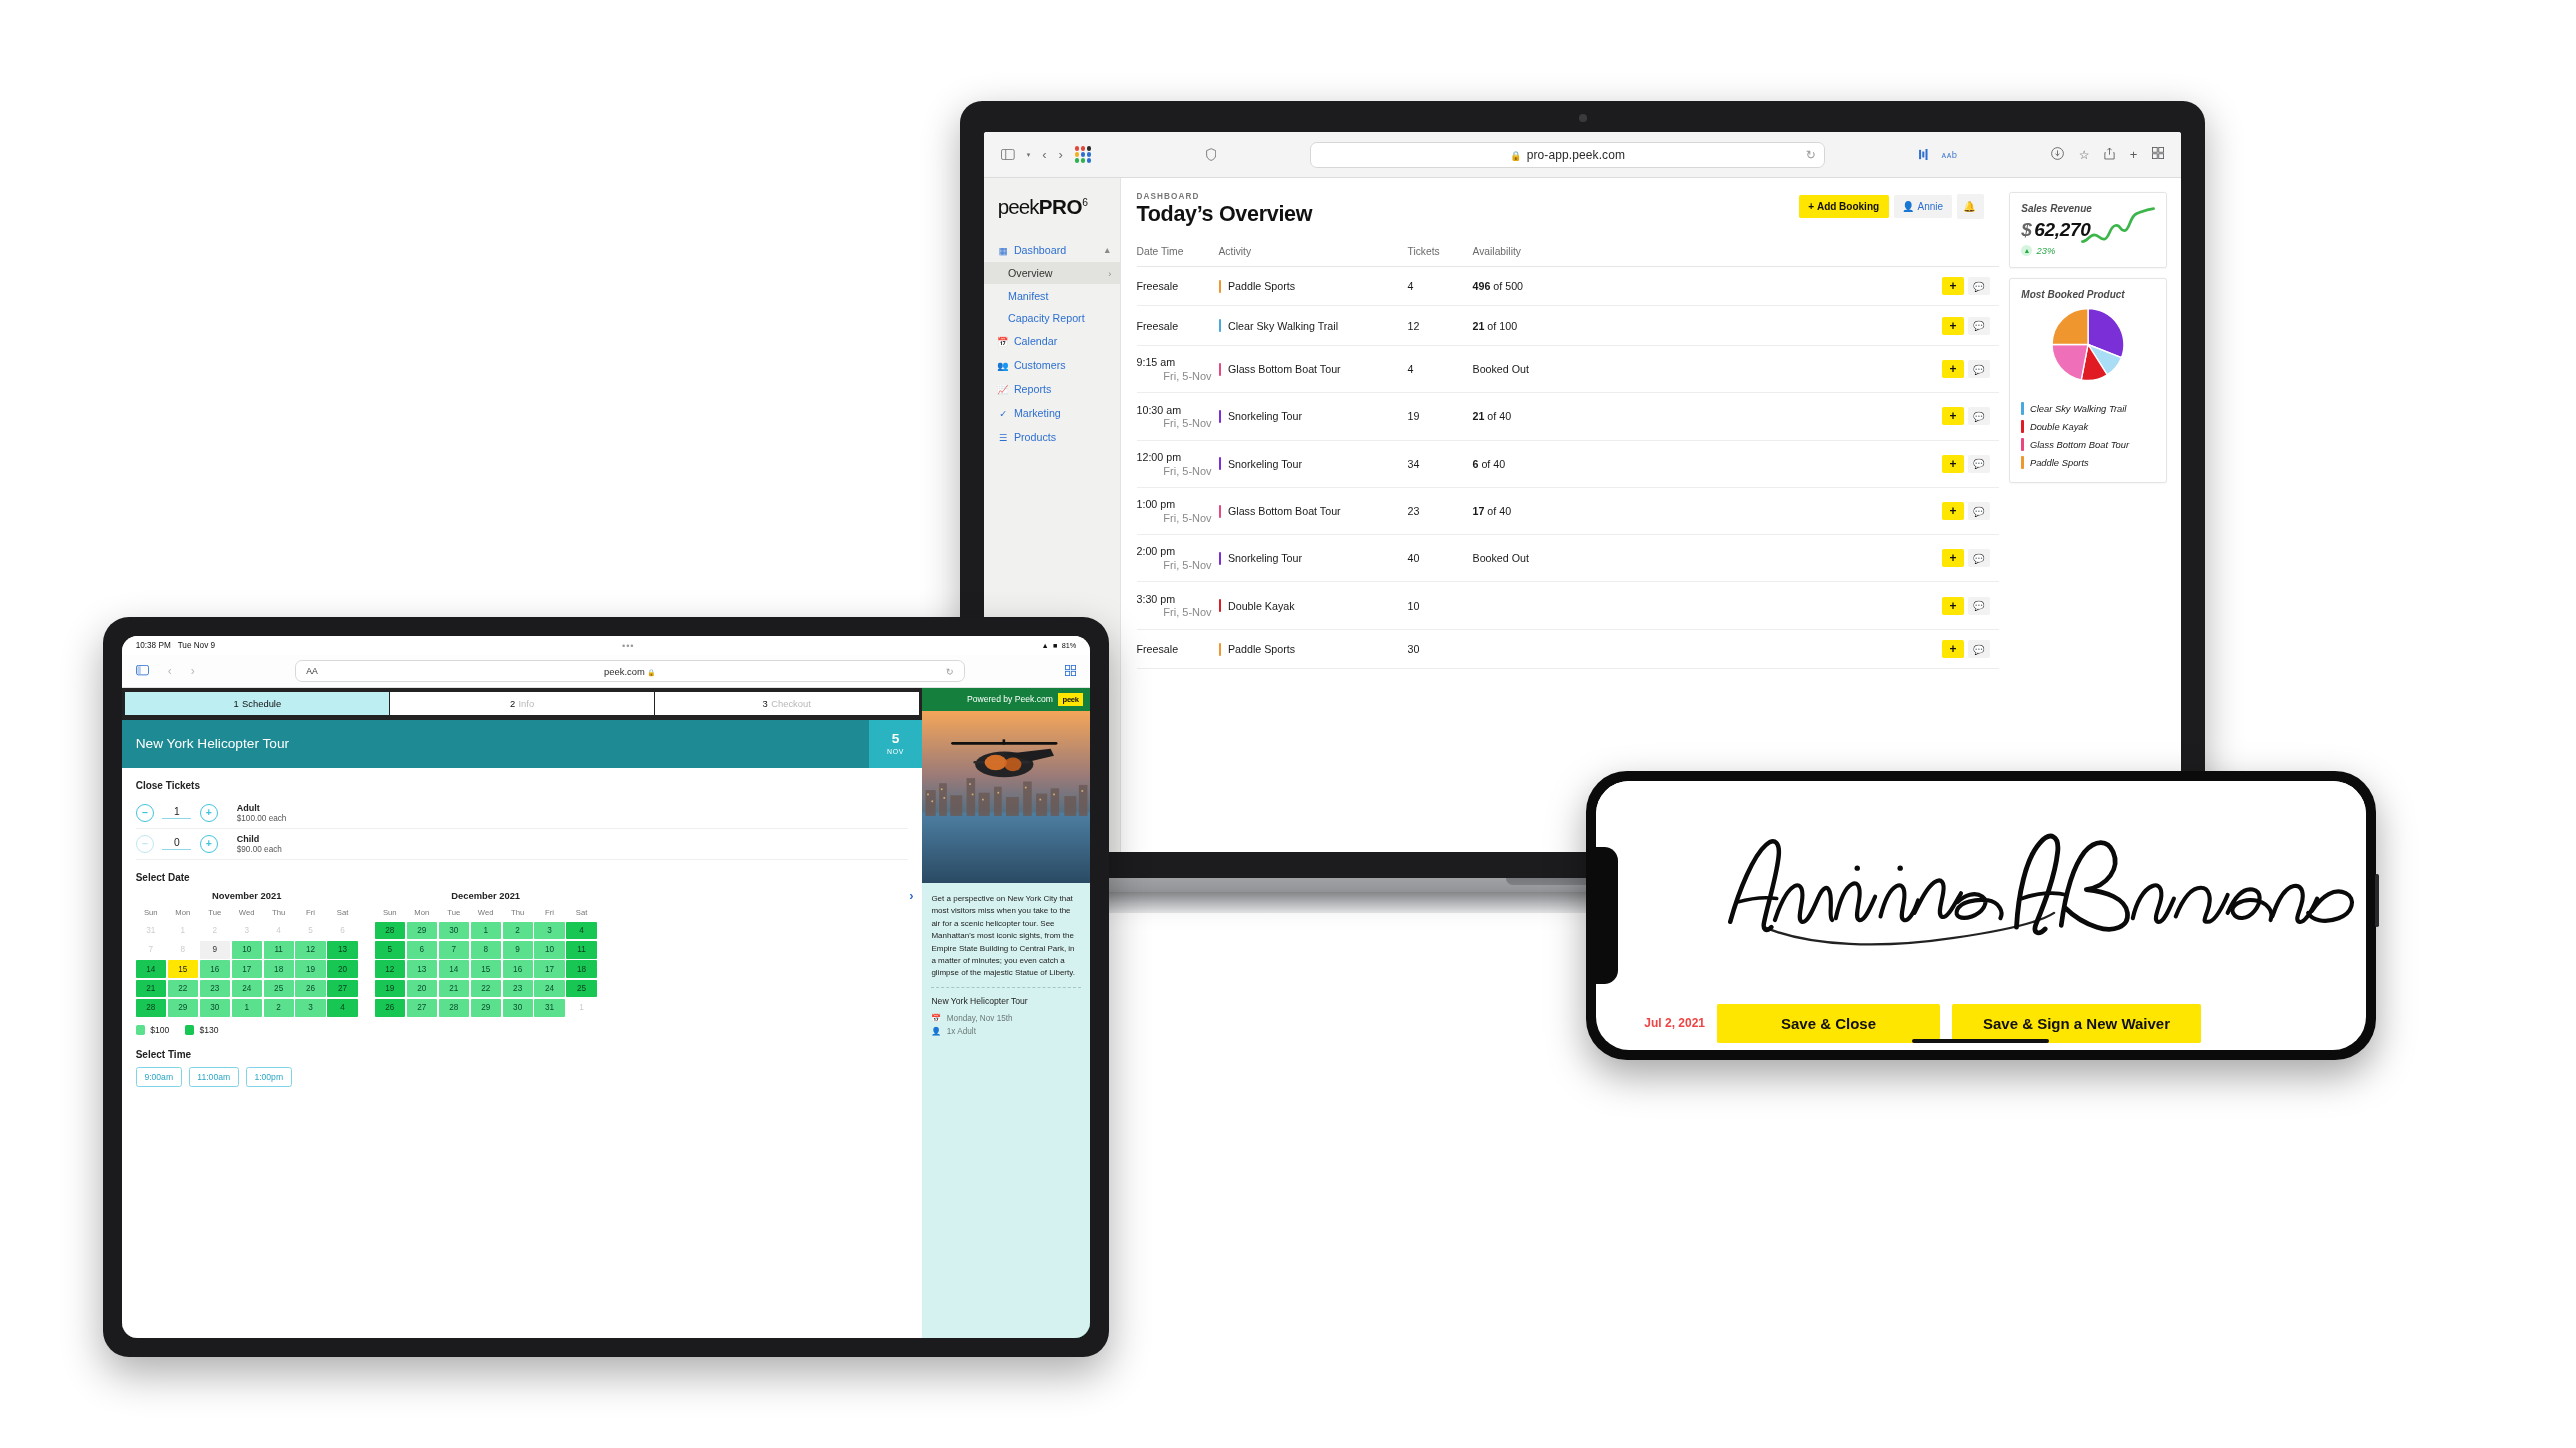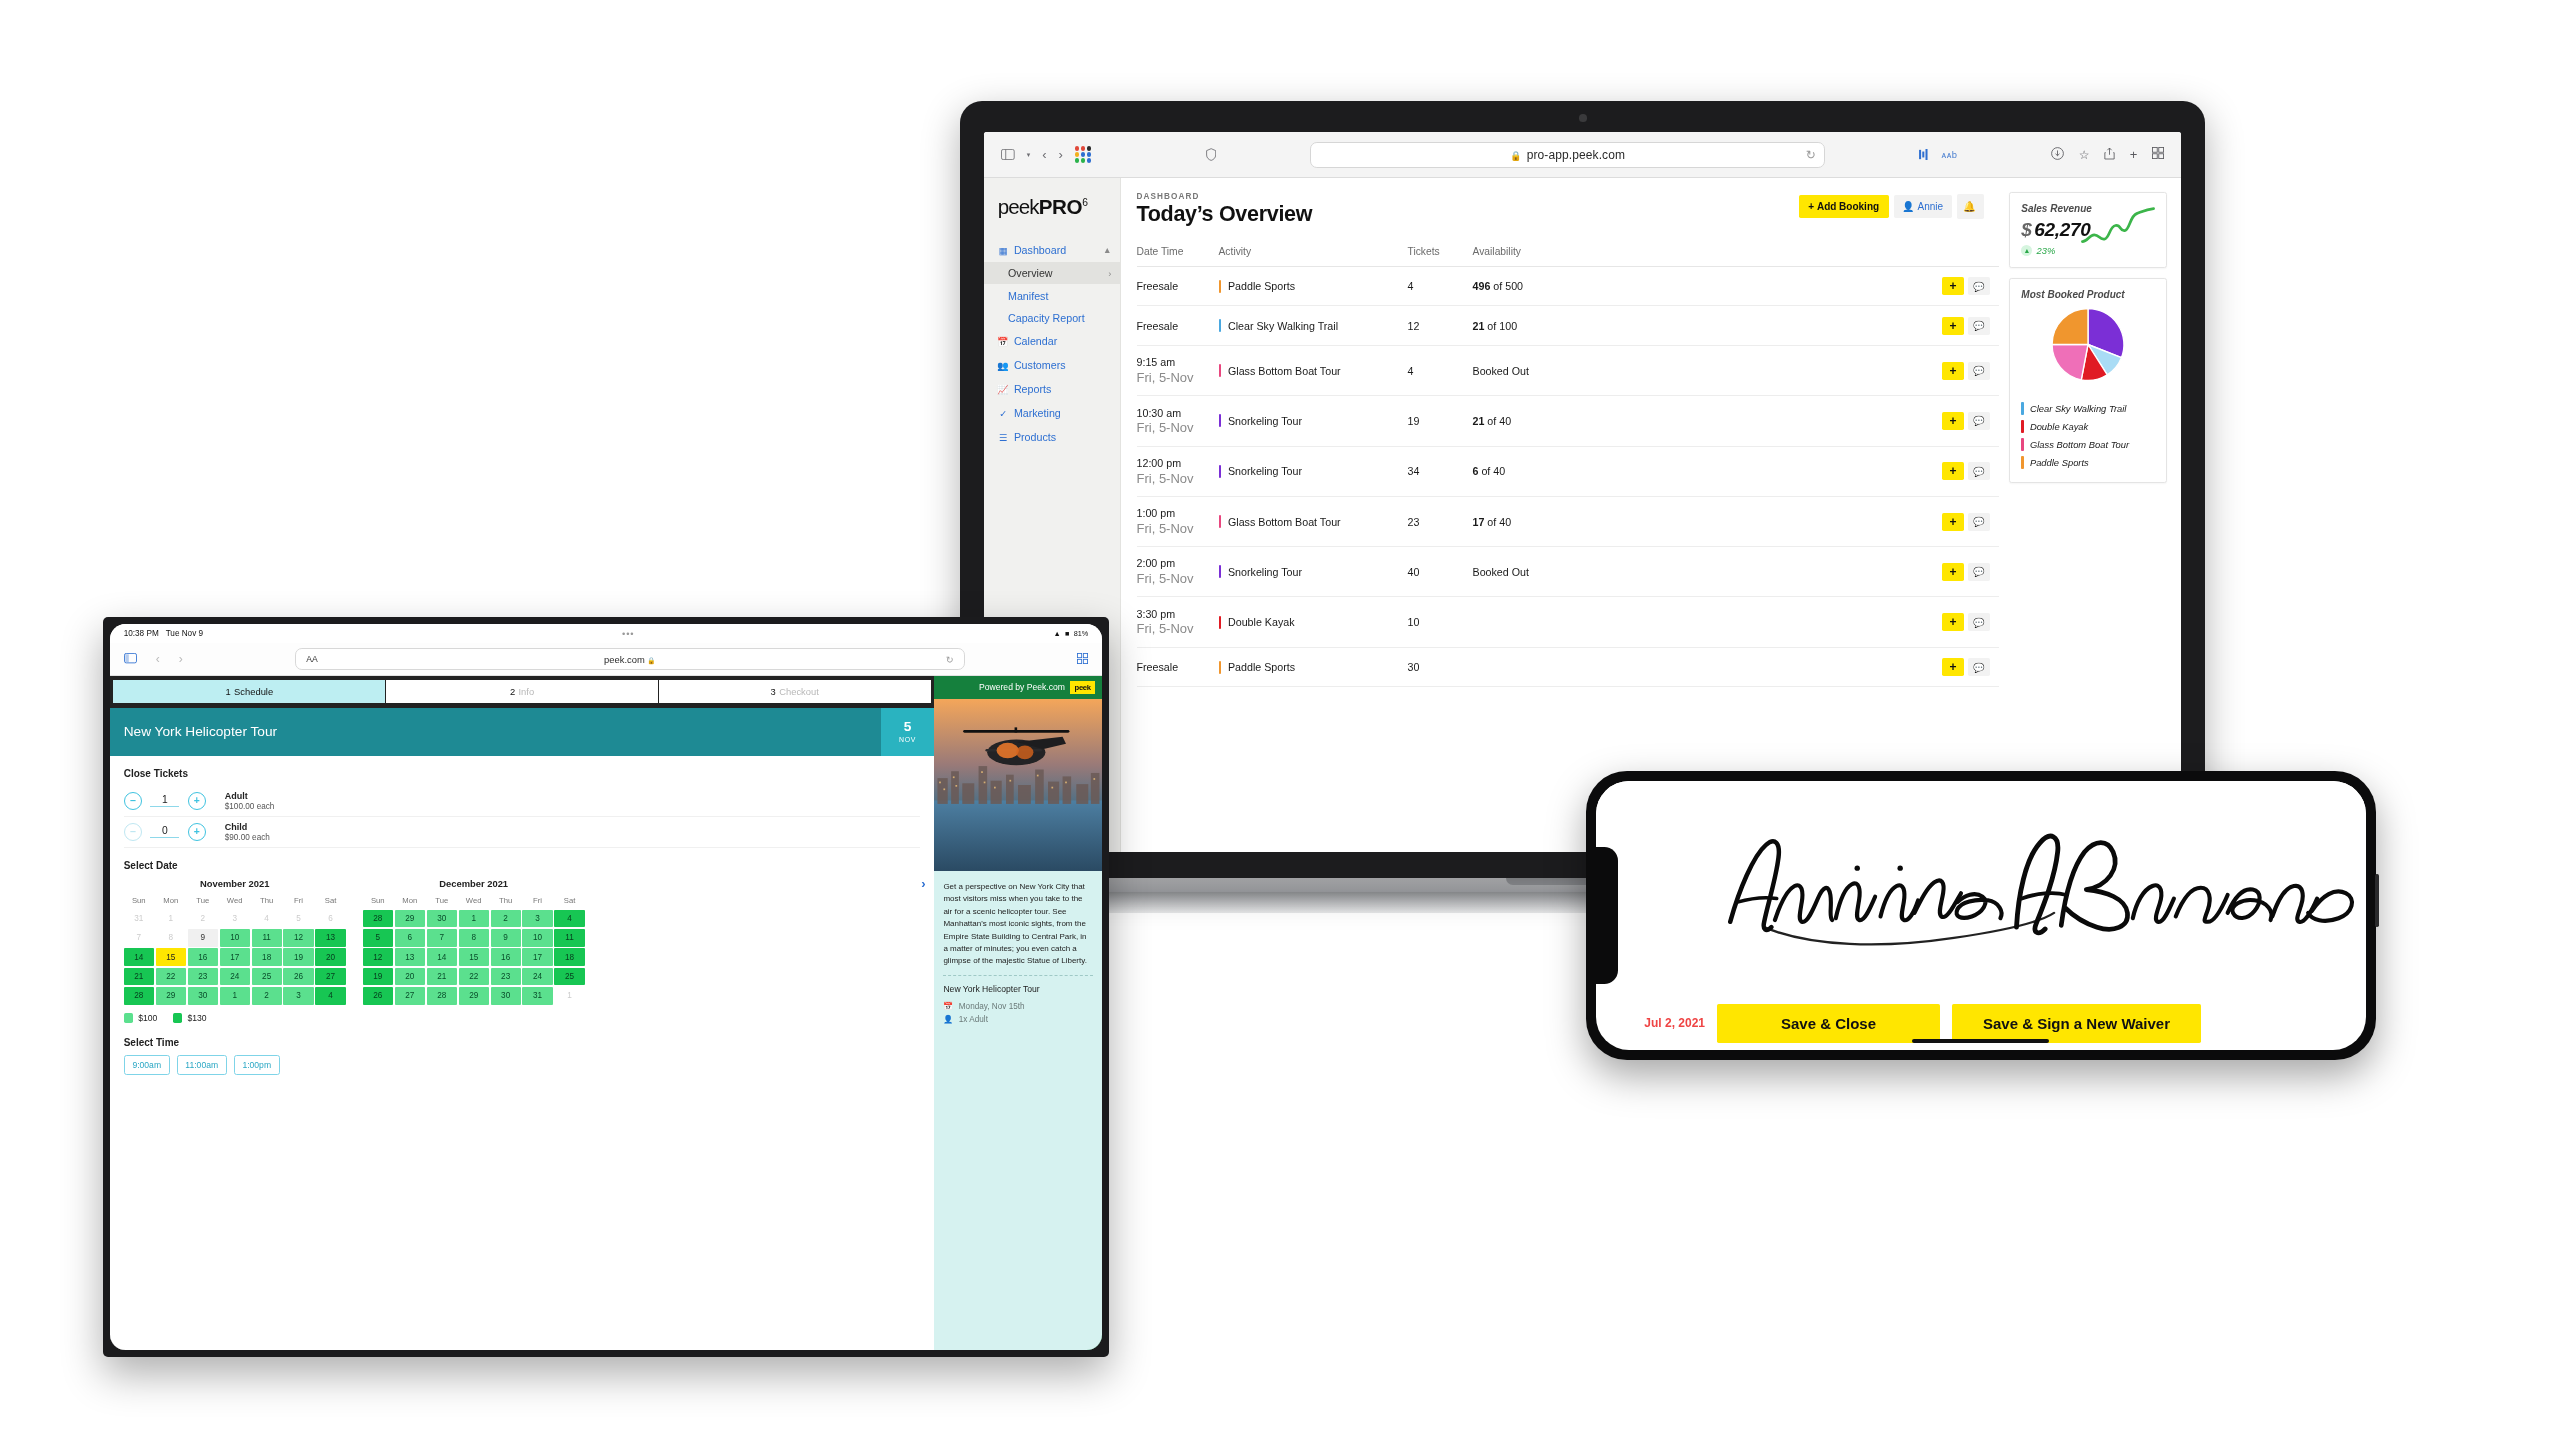"Fri, 5-Nov" .sub { font-size: 13px -> 11px; text-align: none -> right }
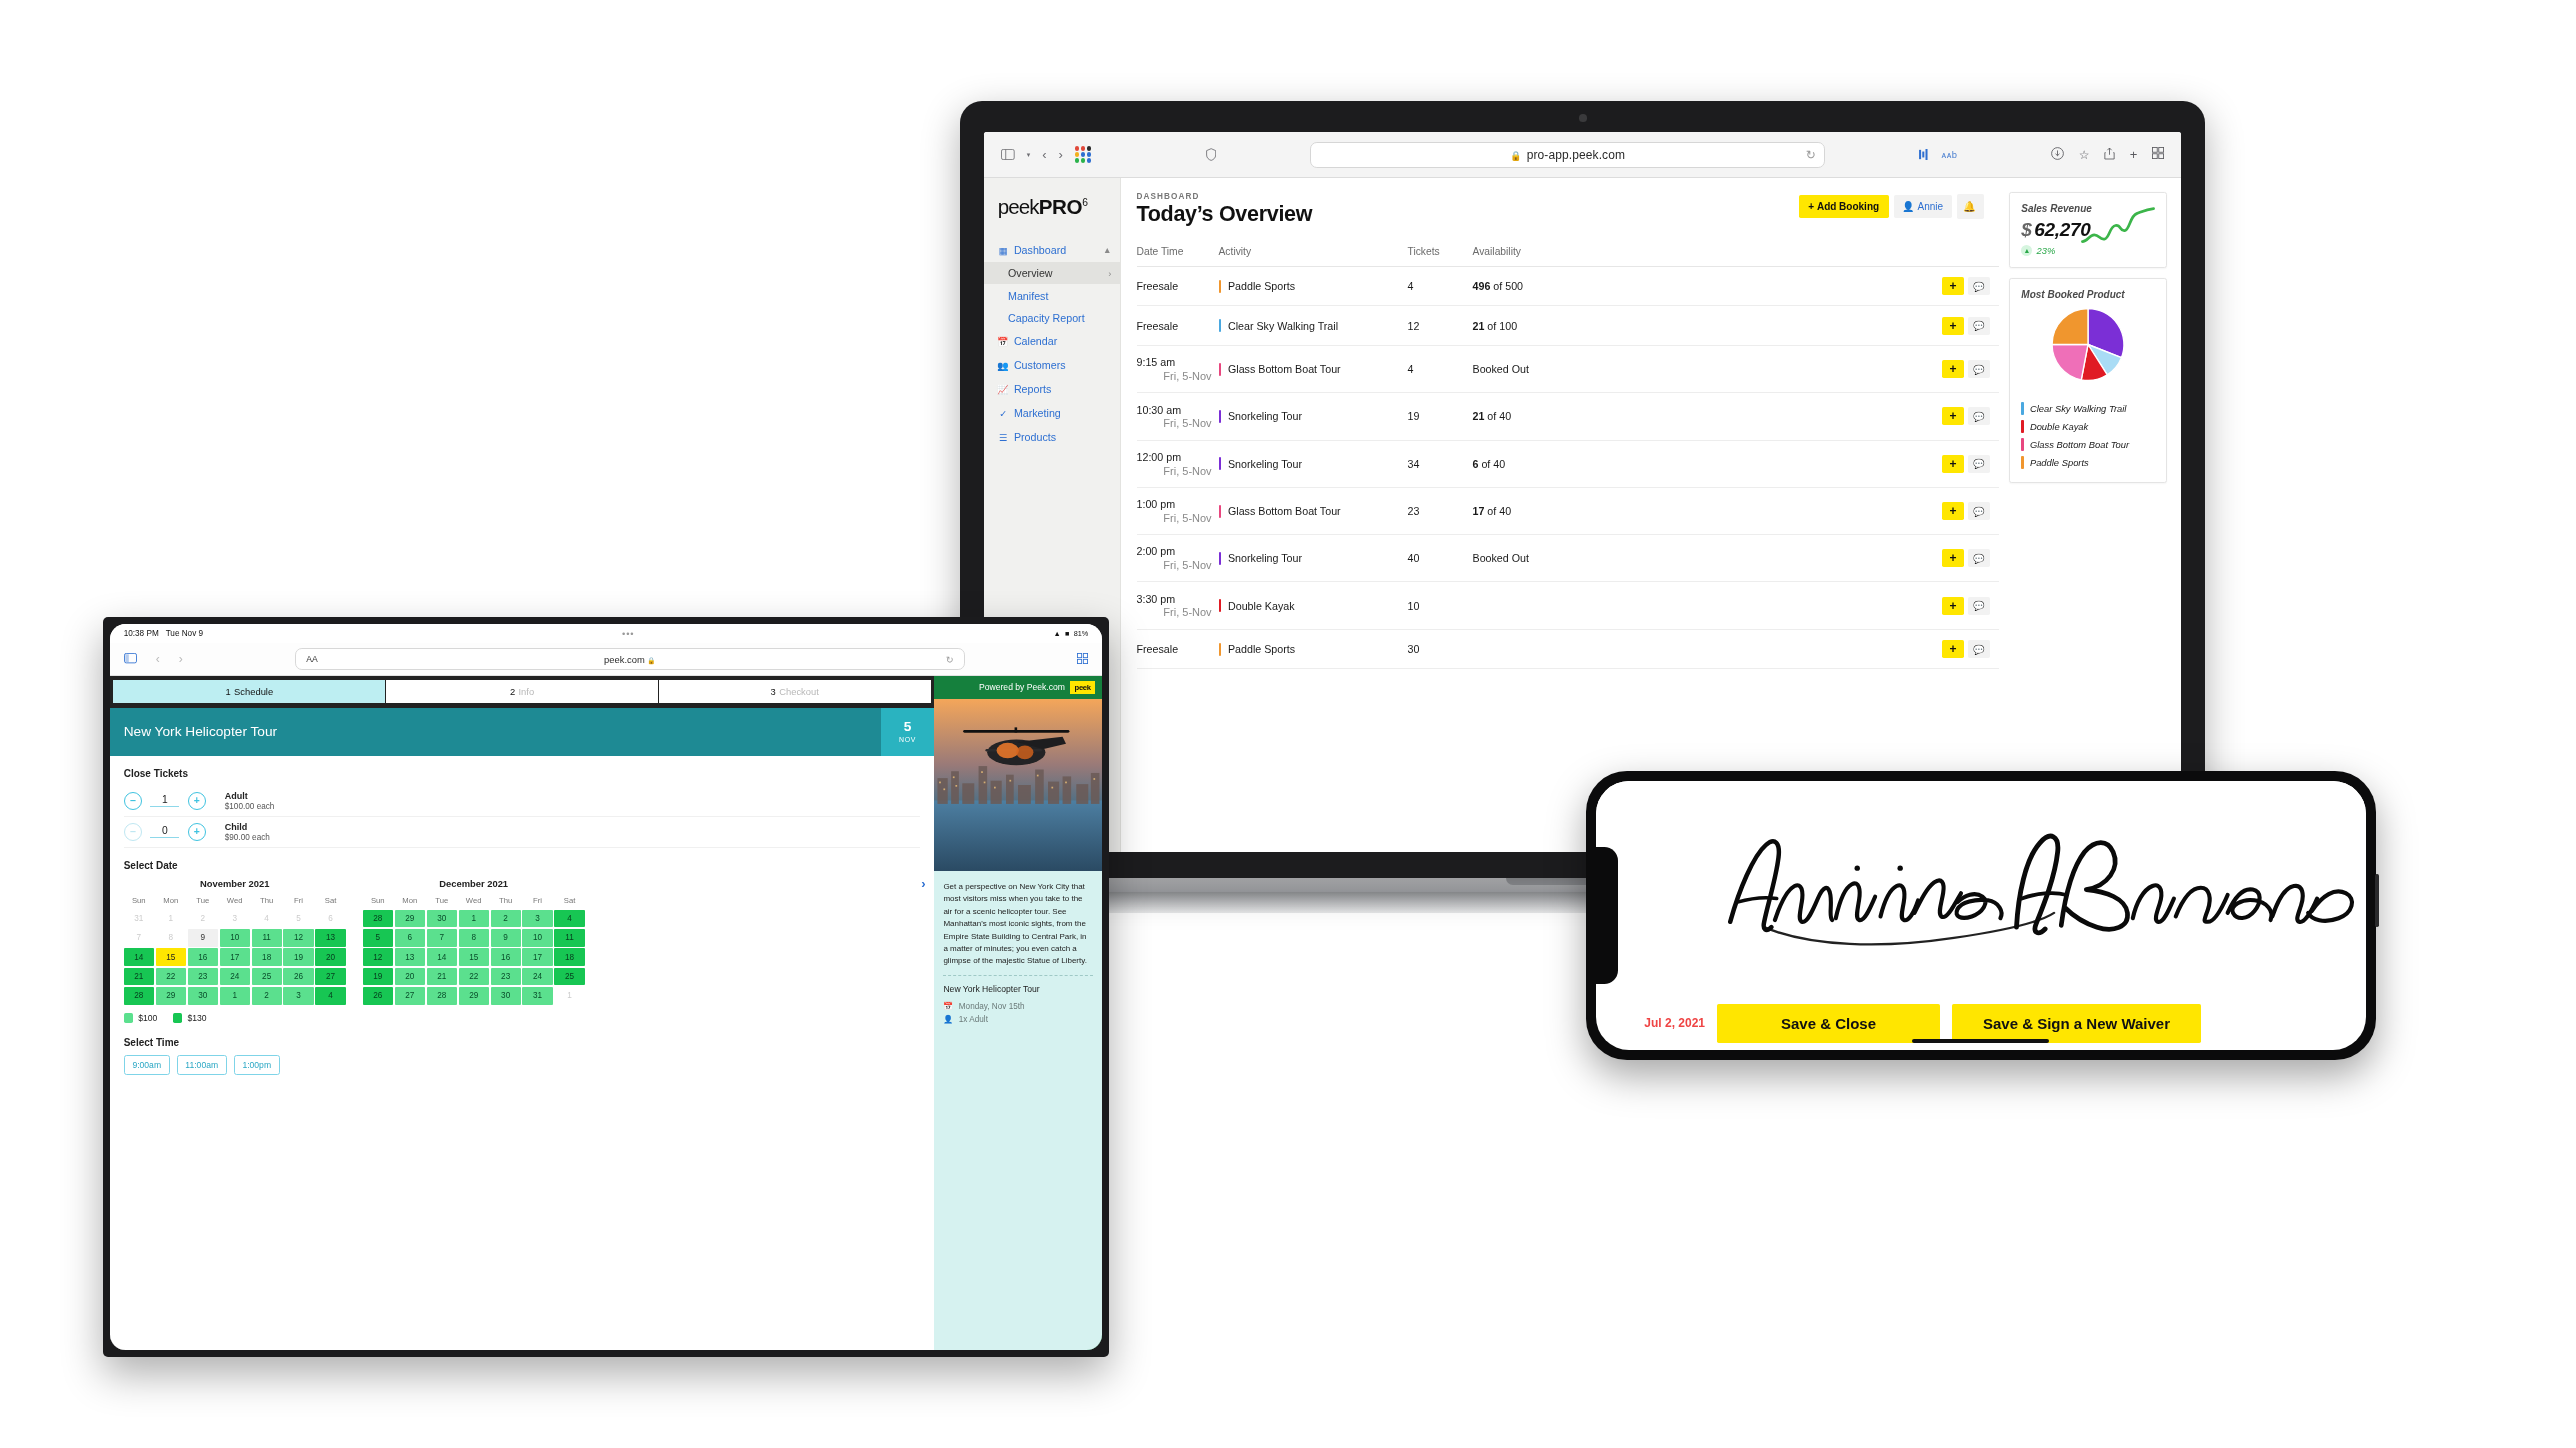"10:38 PM" .tab-body { border-radius: 5px -> 26px; padding: 7px -> 19px }
